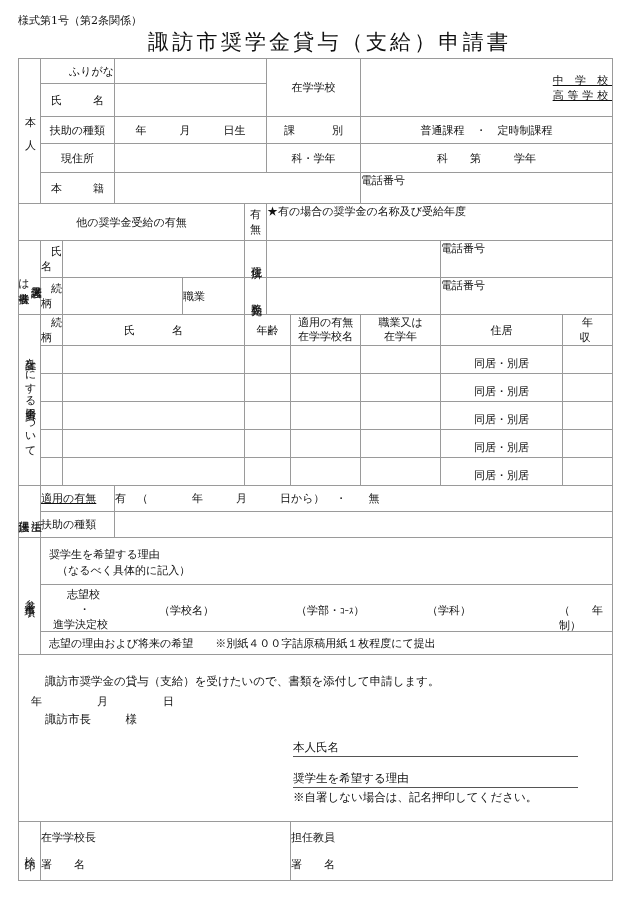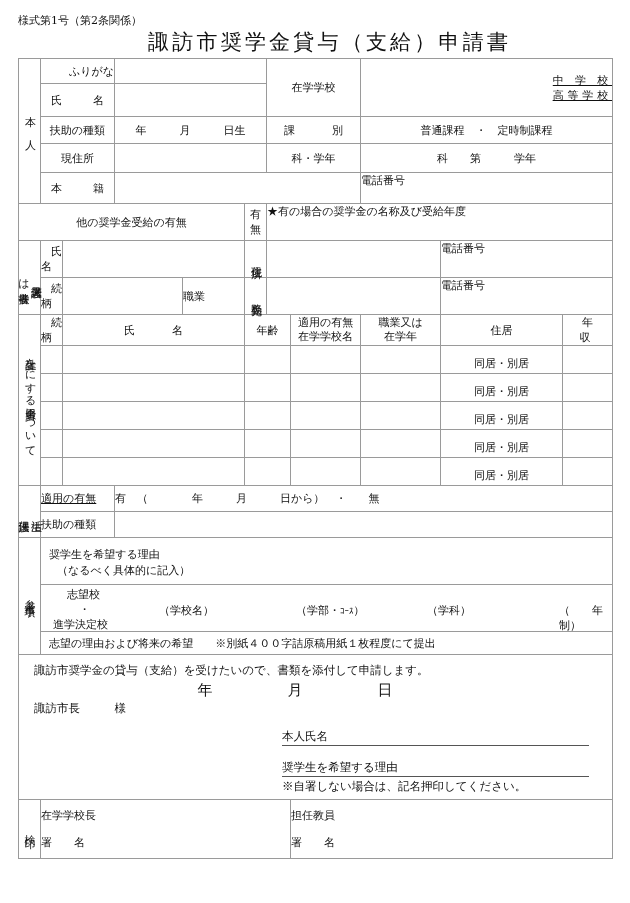"諏訪市奨学金の貸与（支給）を受けたいので、書類を添付して申請します。" td { padding: 1px -> 12px }
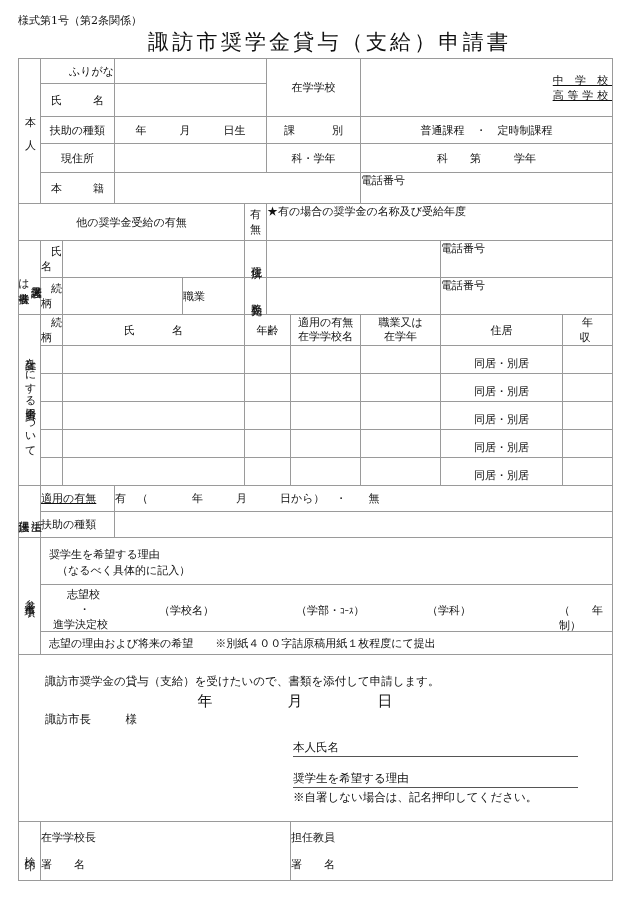"年 月 日" .decl-date { font-size: 15px -> 11px; text-align: center -> left }
